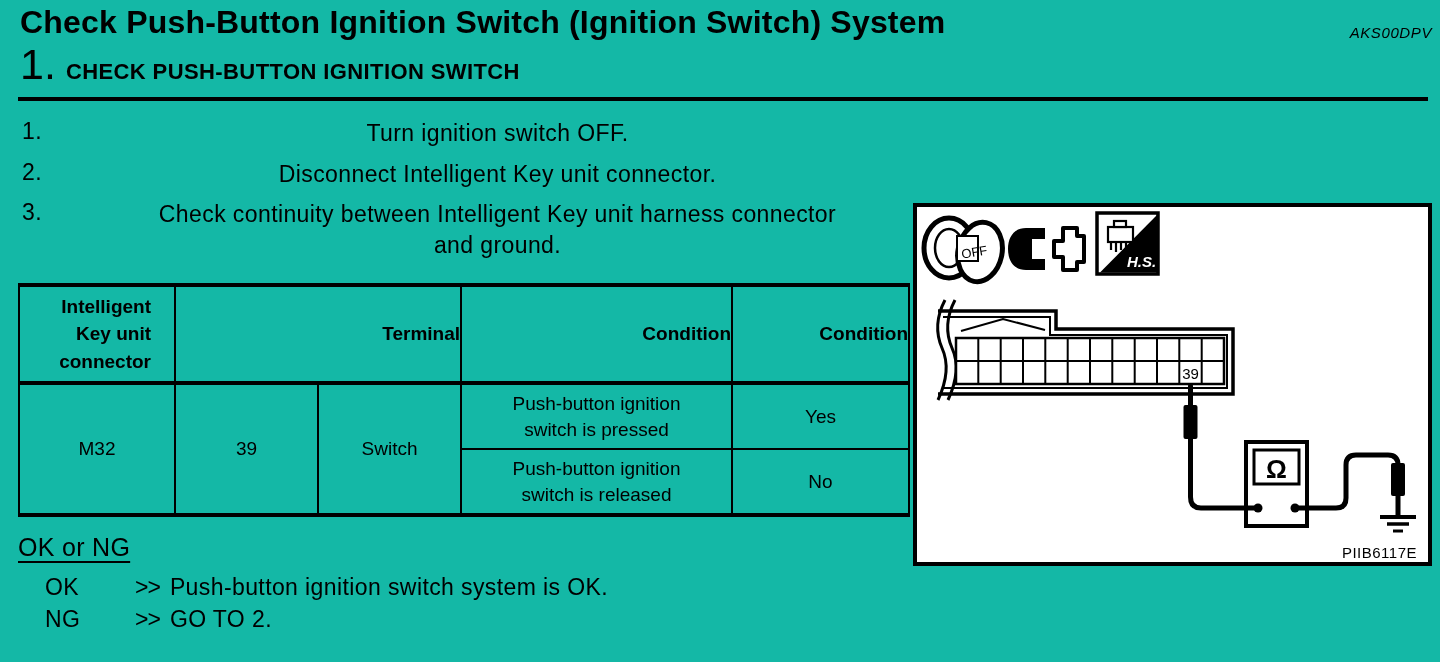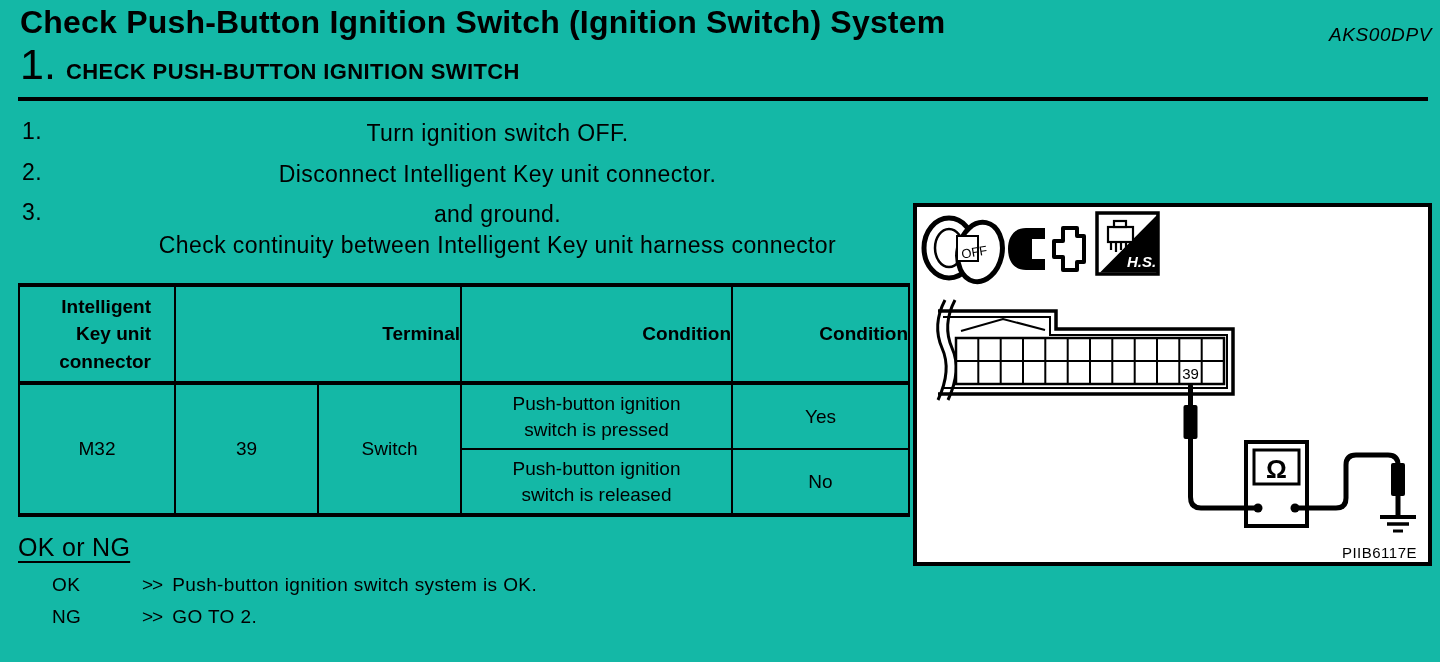"AKS00DPV" .code { font-size: 19px -> 15px }
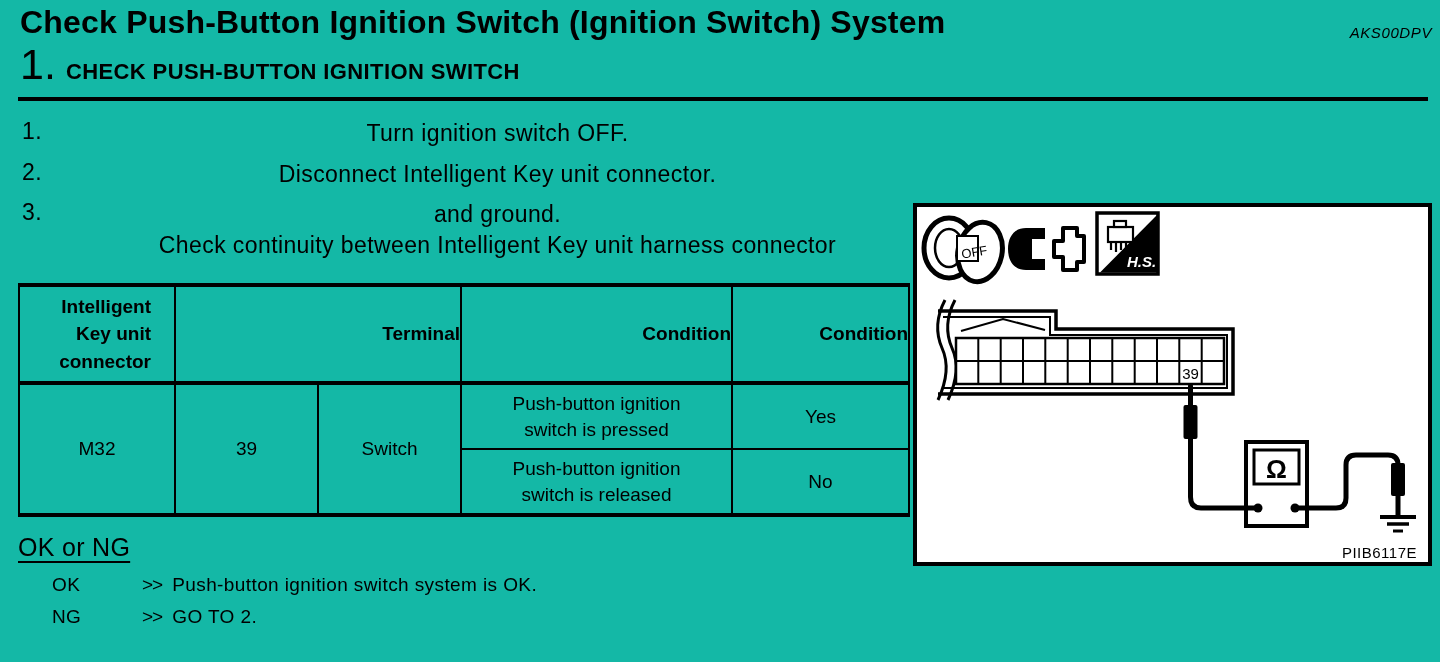"and ground." span { order: before "Check continuity between Intelligent Key" -> after "Check continuity between Intelligent Key" }
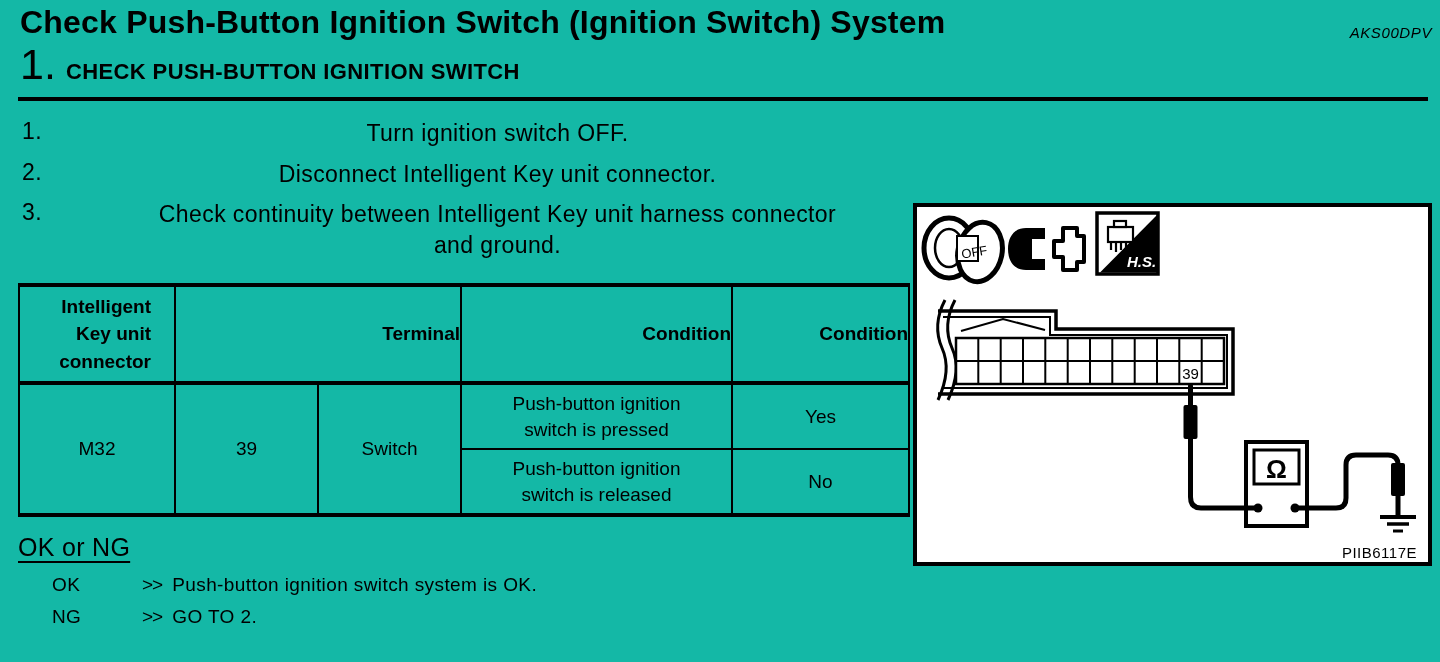"OK >> Push-button ignition switch" .result-line { font-size: 19px -> 23px; left: 52px -> 45px }
